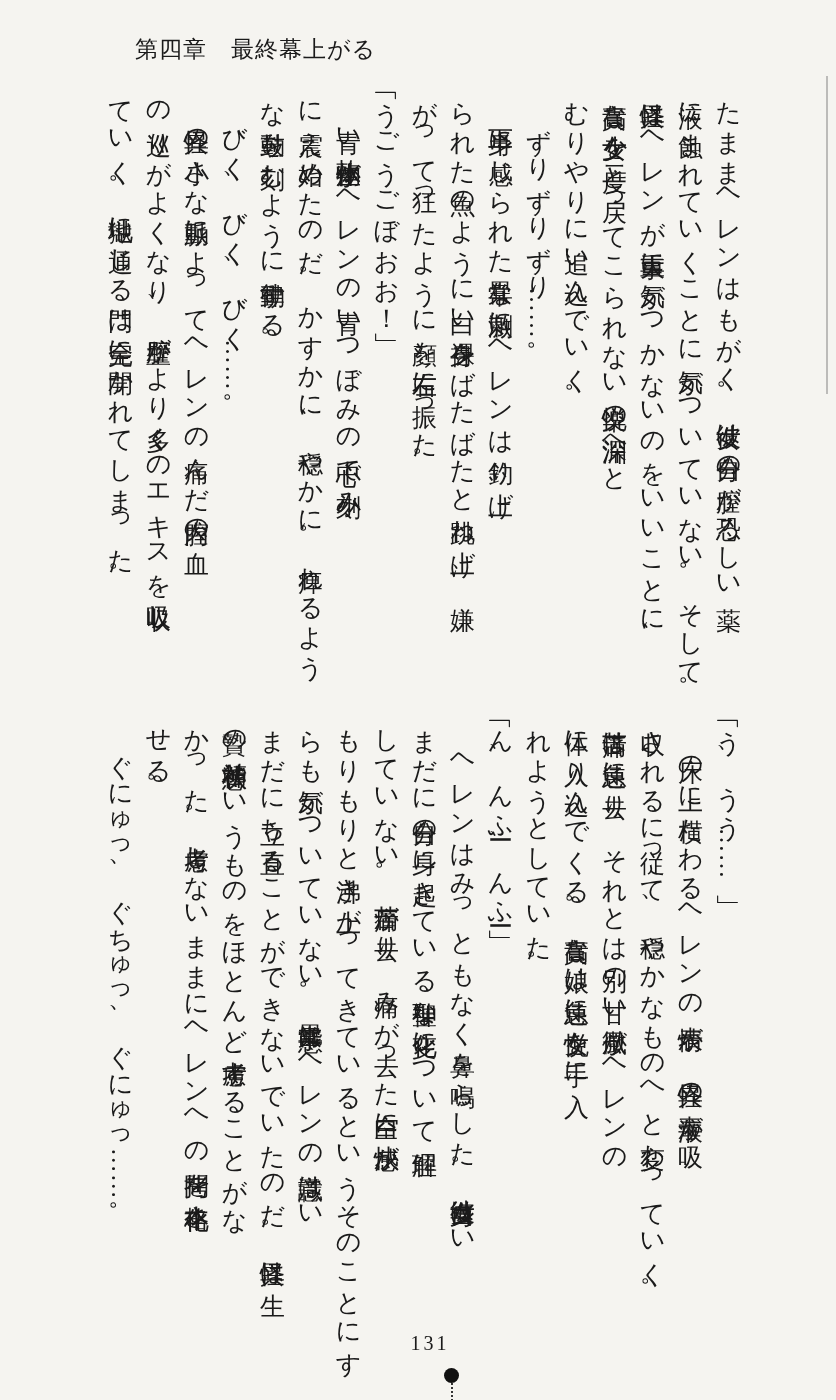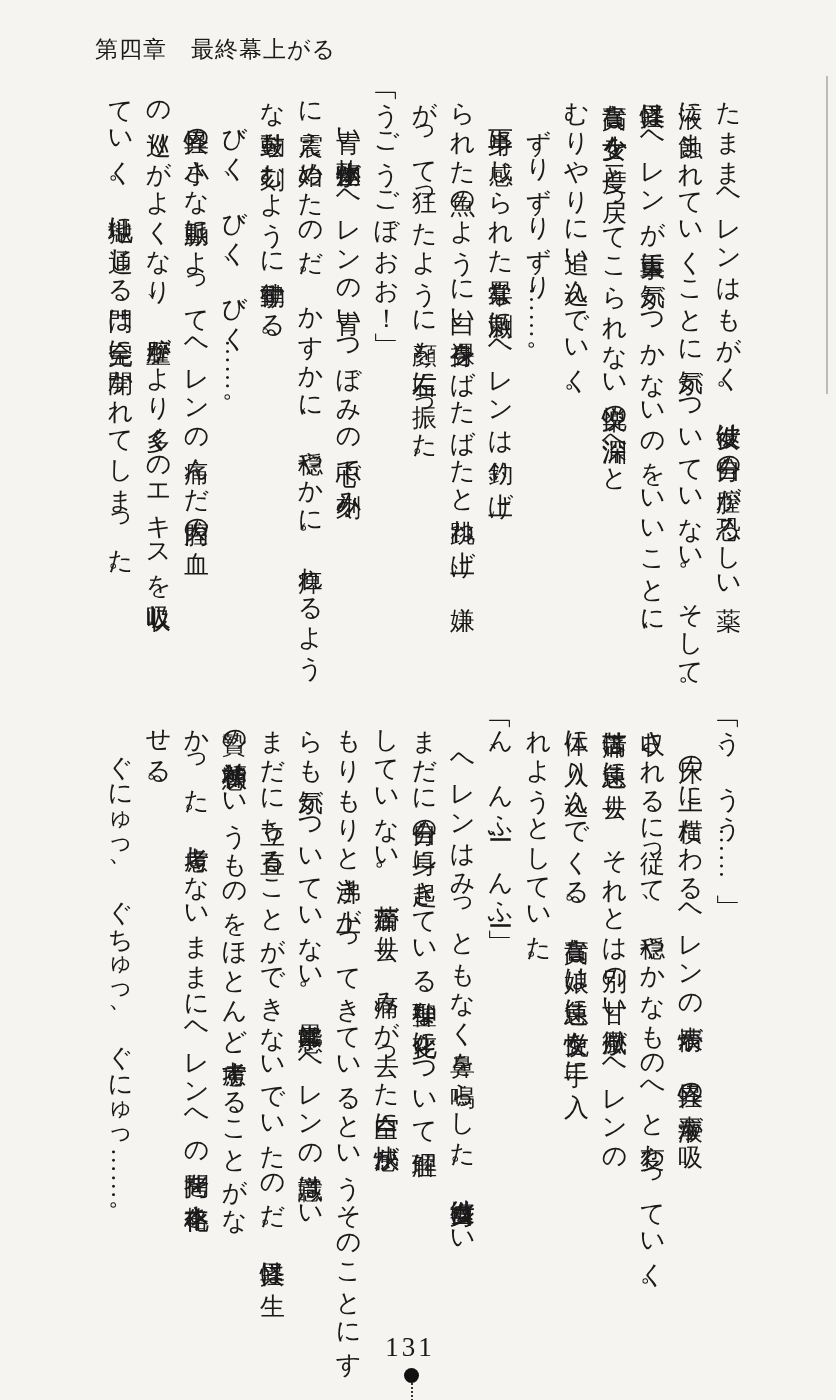"第四章 最終幕上がる" .page { margin-left: none -> 40px }
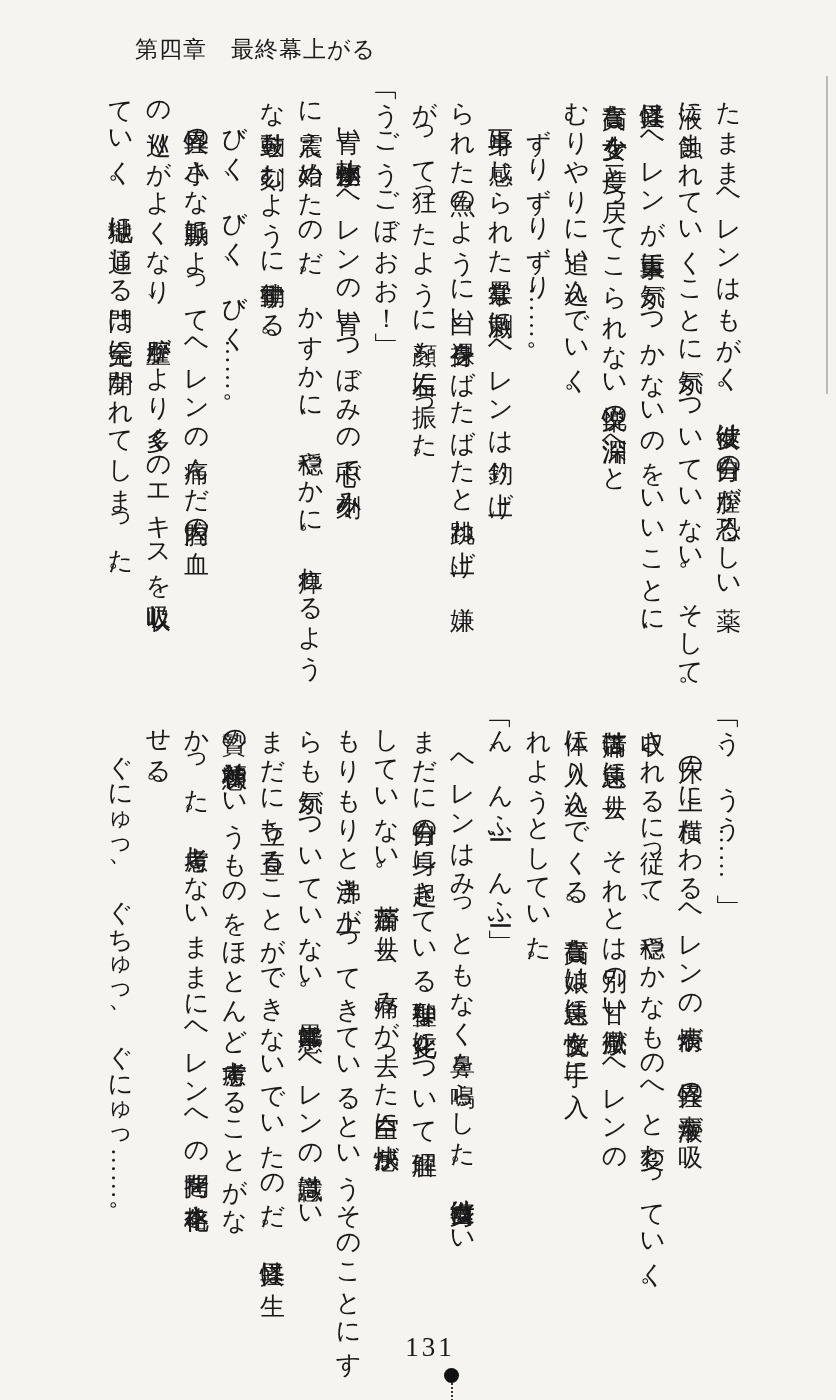"131" .page-number { font-size: 27px -> 20px }
